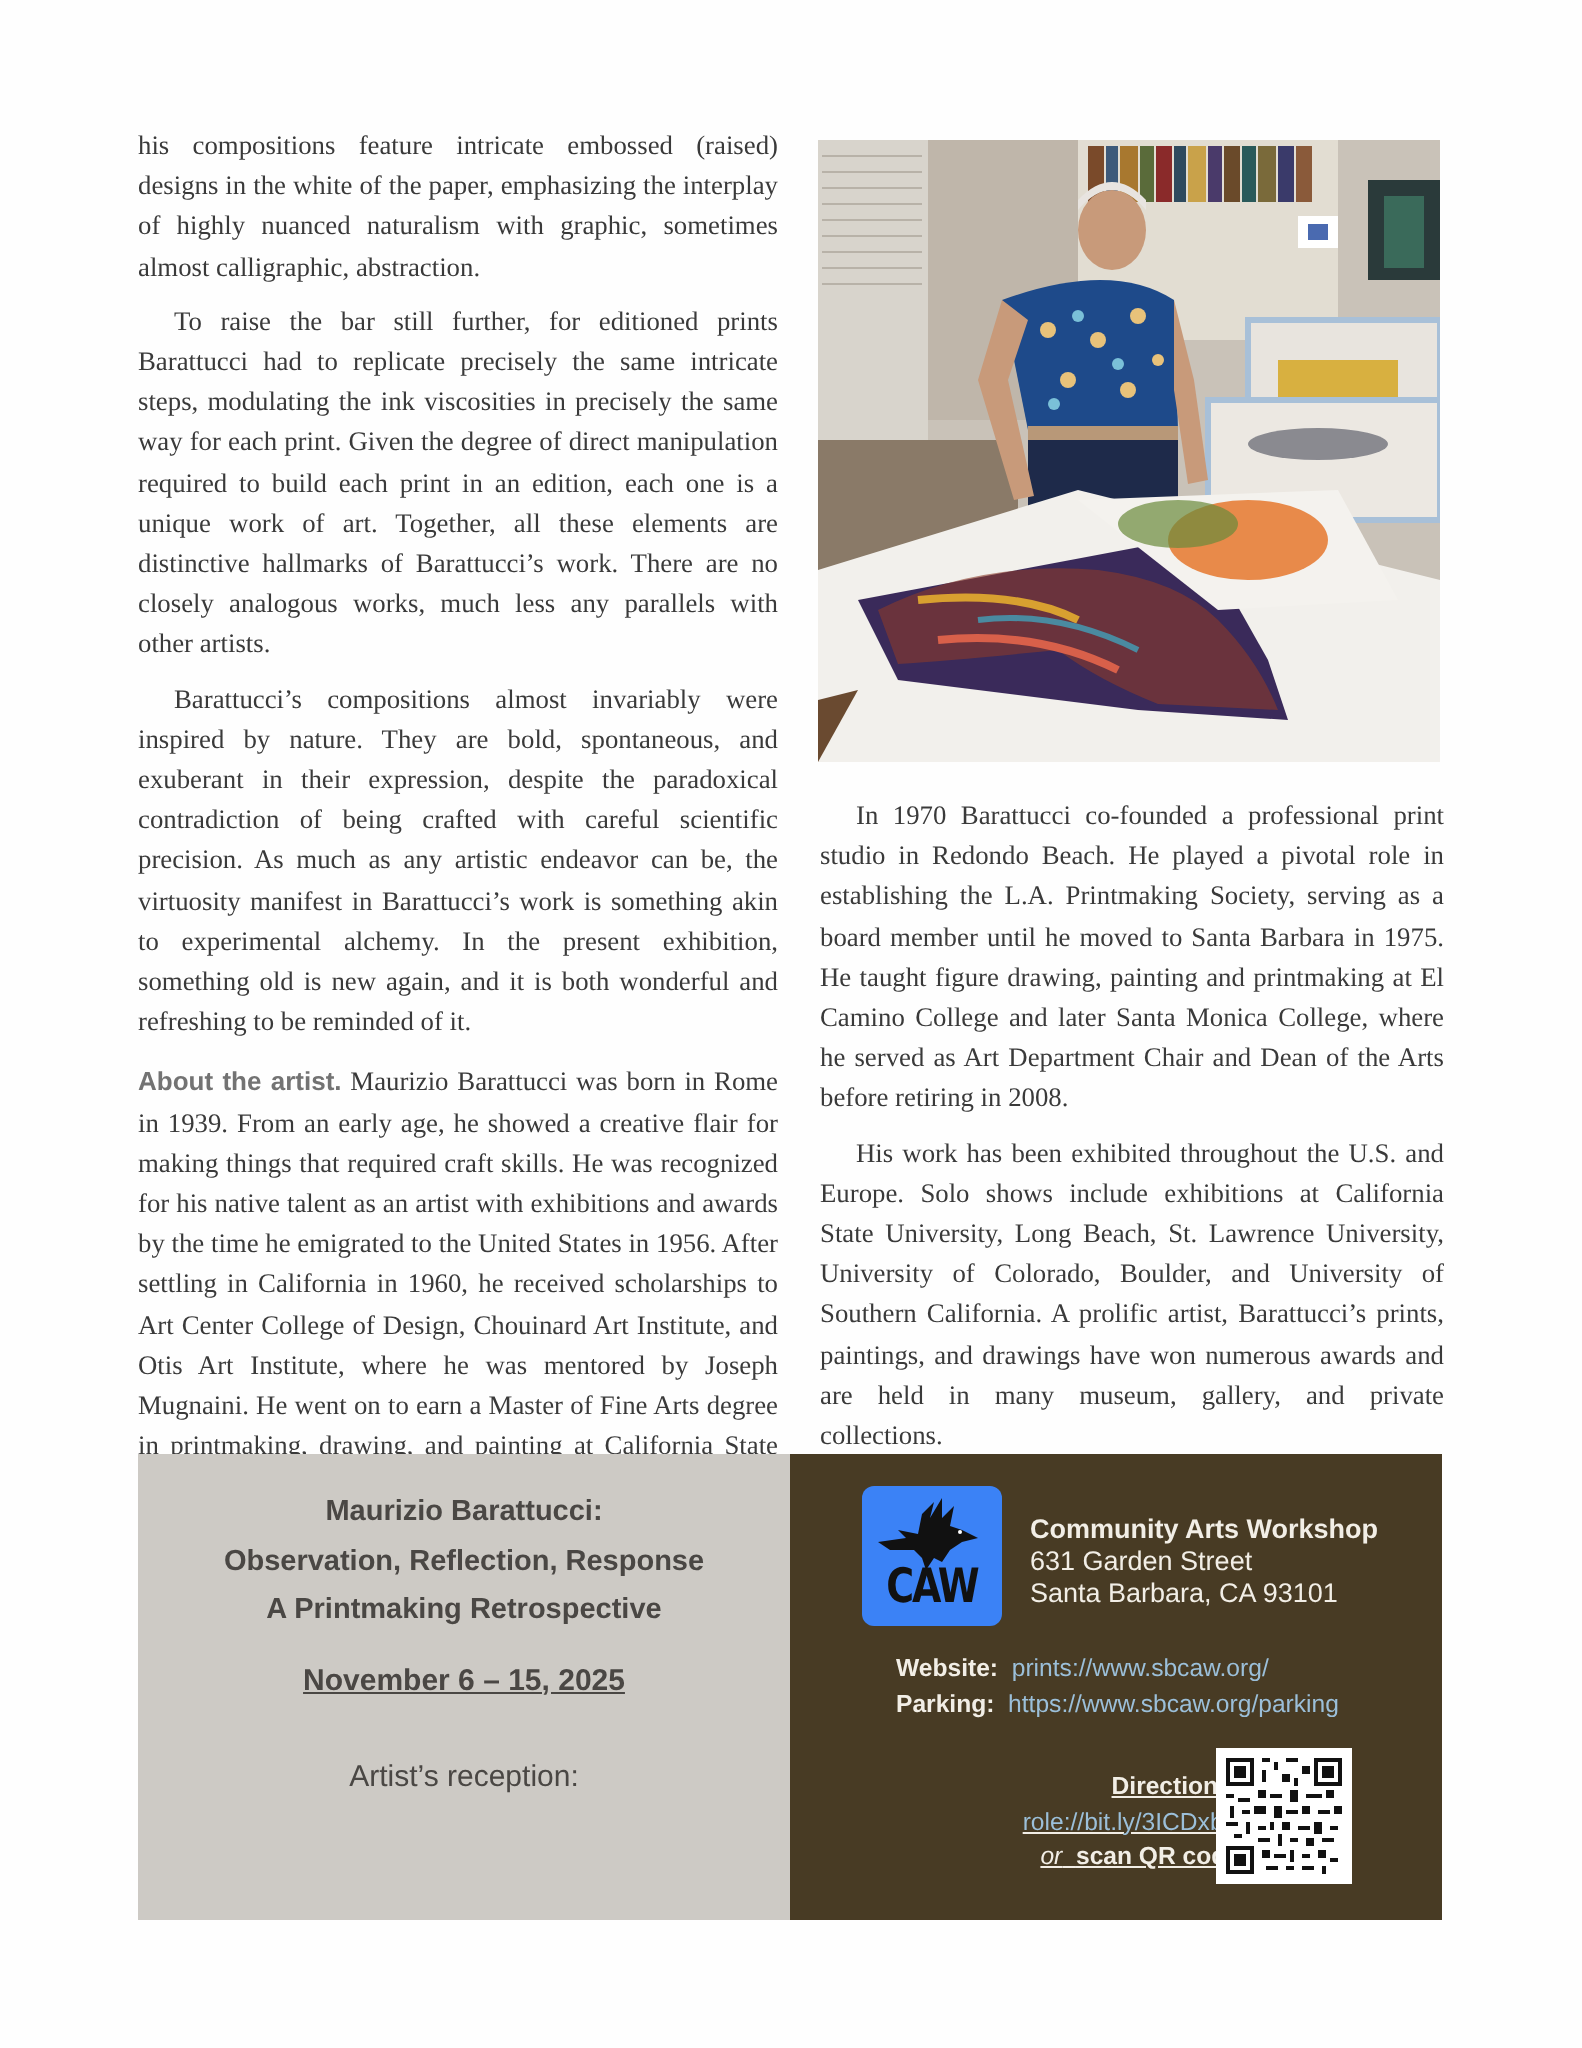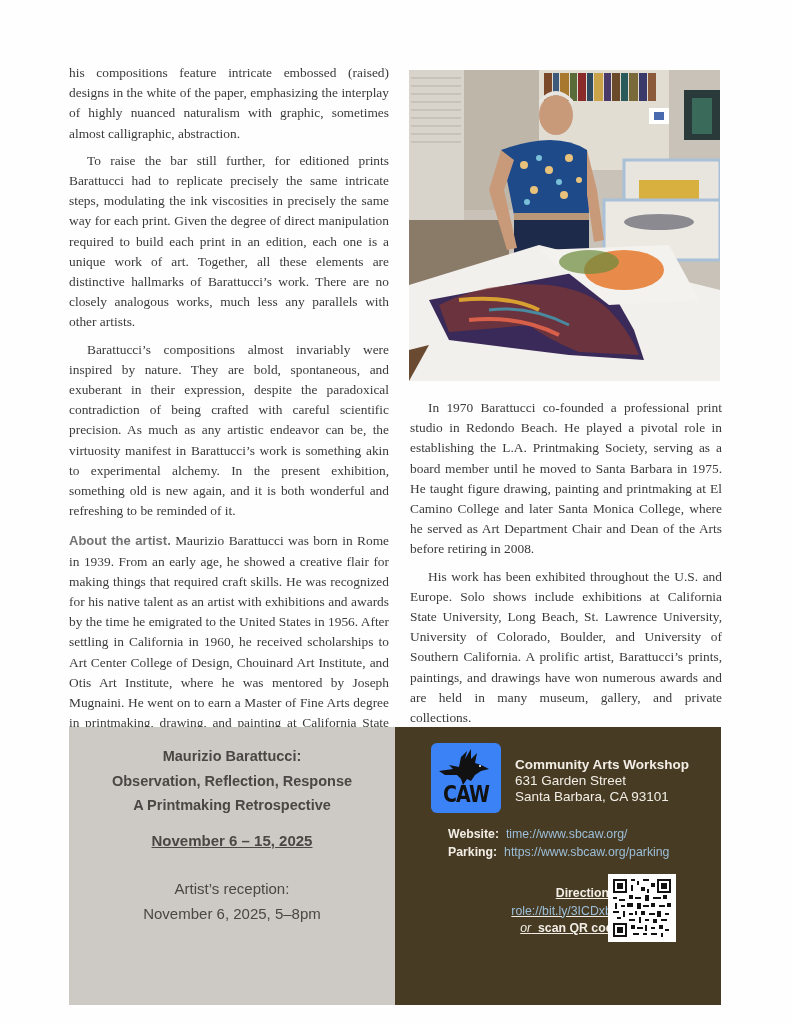"Maurizio Barattucci:" .banner { height: 278px -> 233px }
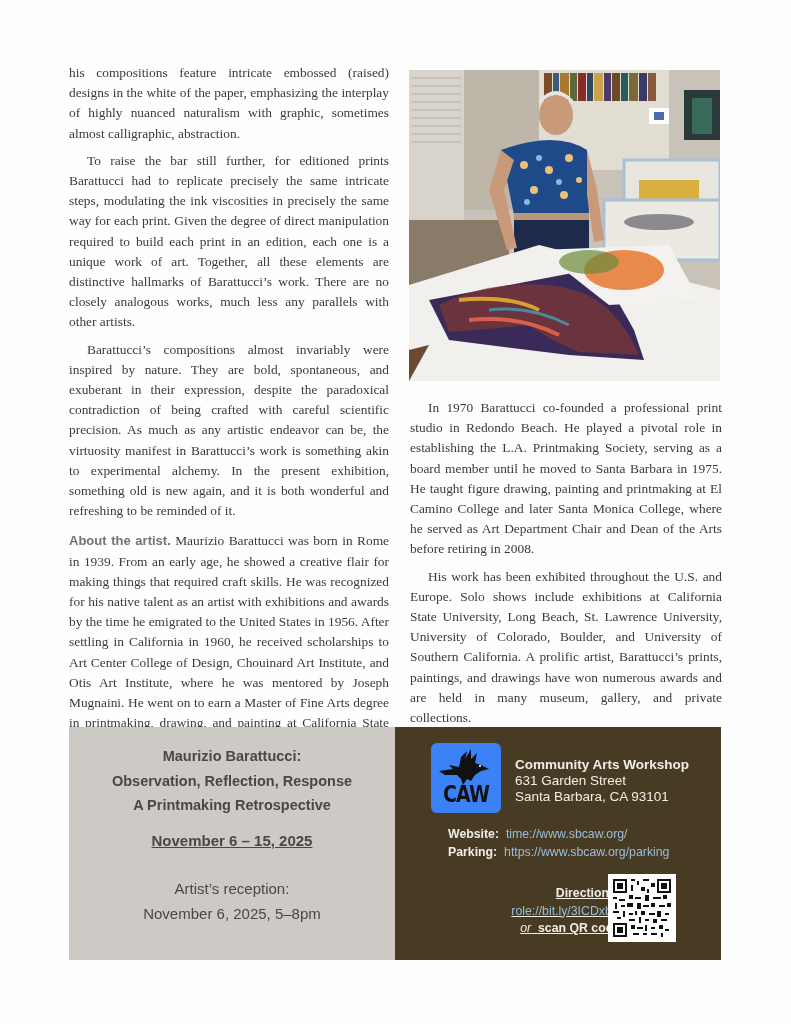"time://www.sbcaw.org/" span.url { text: time://www.sbcaw.org/ -> prints://www.sbcaw.org/ }
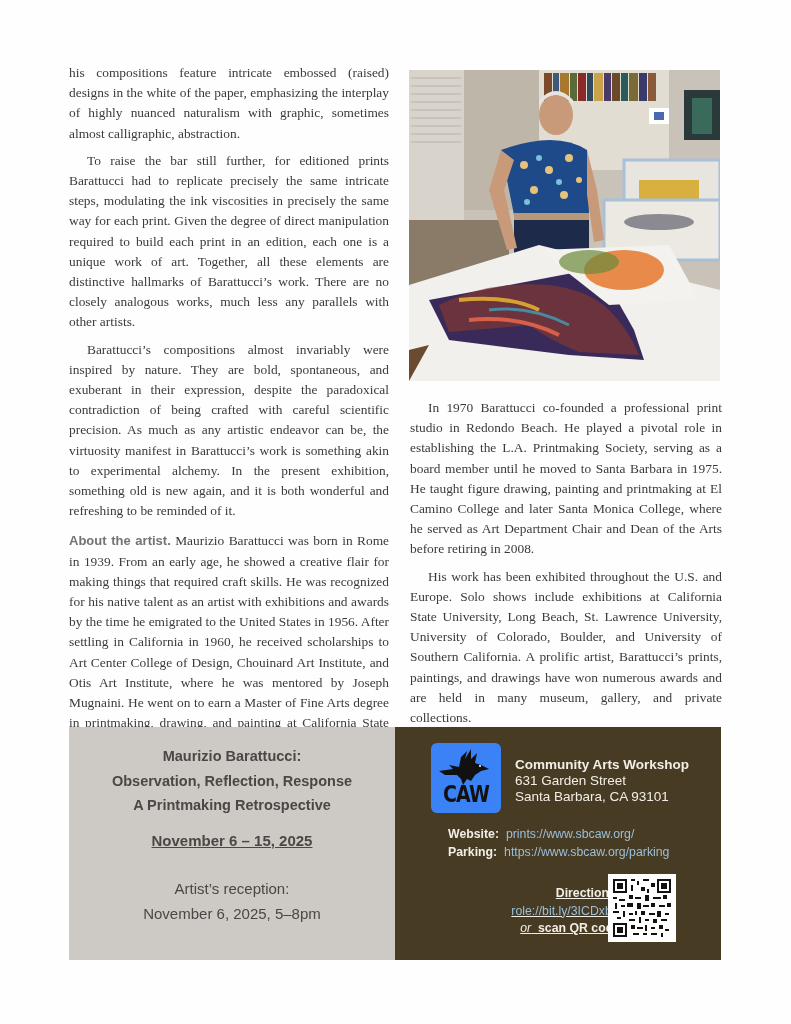"November 6, 2025, 5–8pm" div { html: <div>November 6, 2025, 5–8pm</div> -> none }
